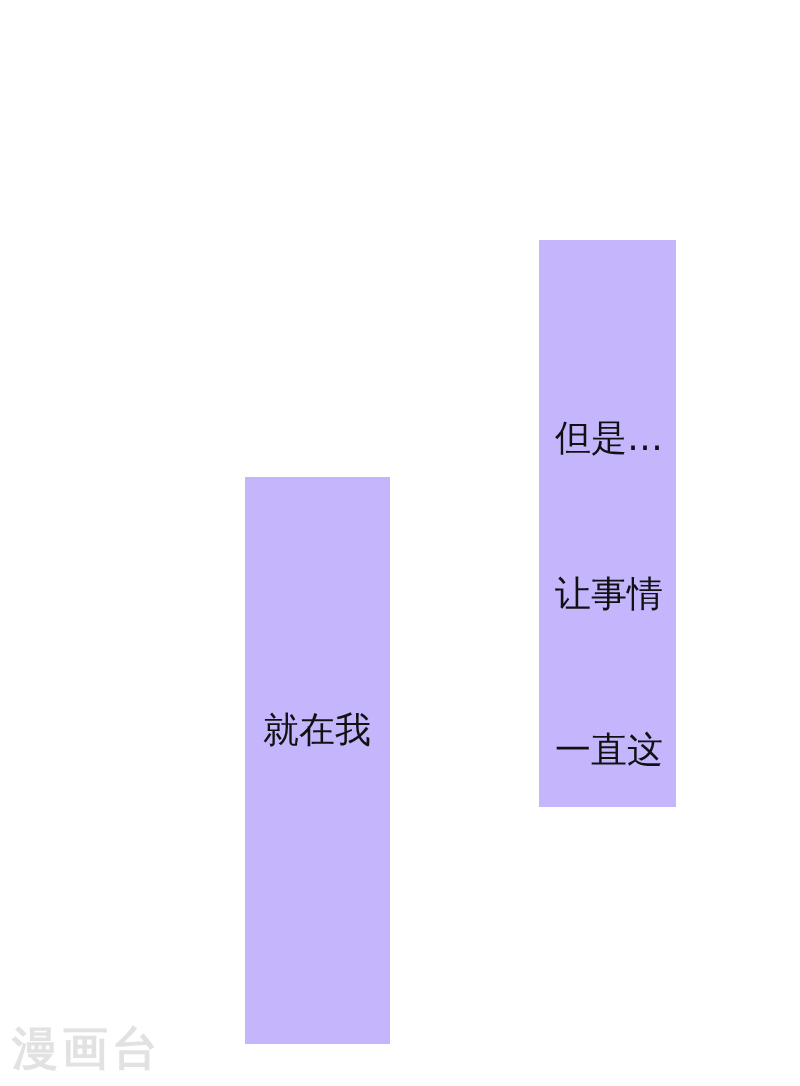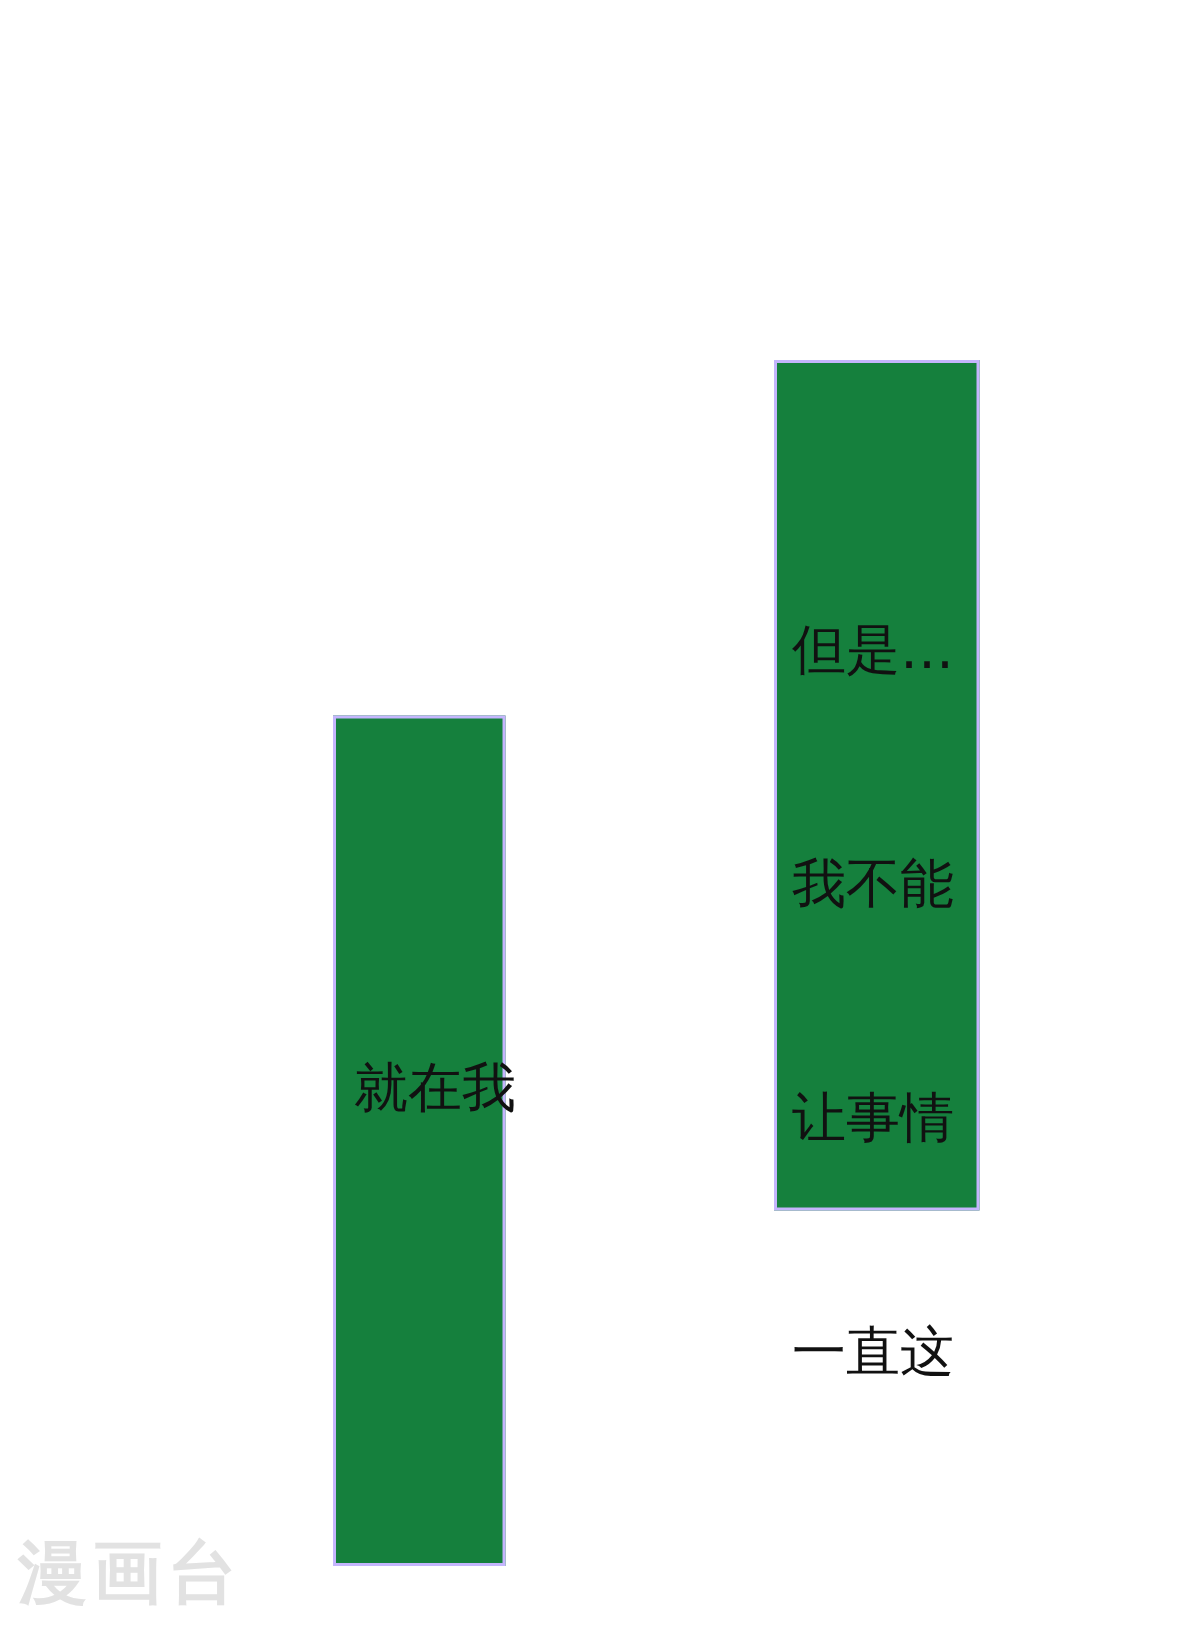"但是…" .caption-box { background: #15803d -> #c4b5fd; border: 2px solid #c4b5fd -> 6px solid #c4b5fd; margin-left: none -> 23px }
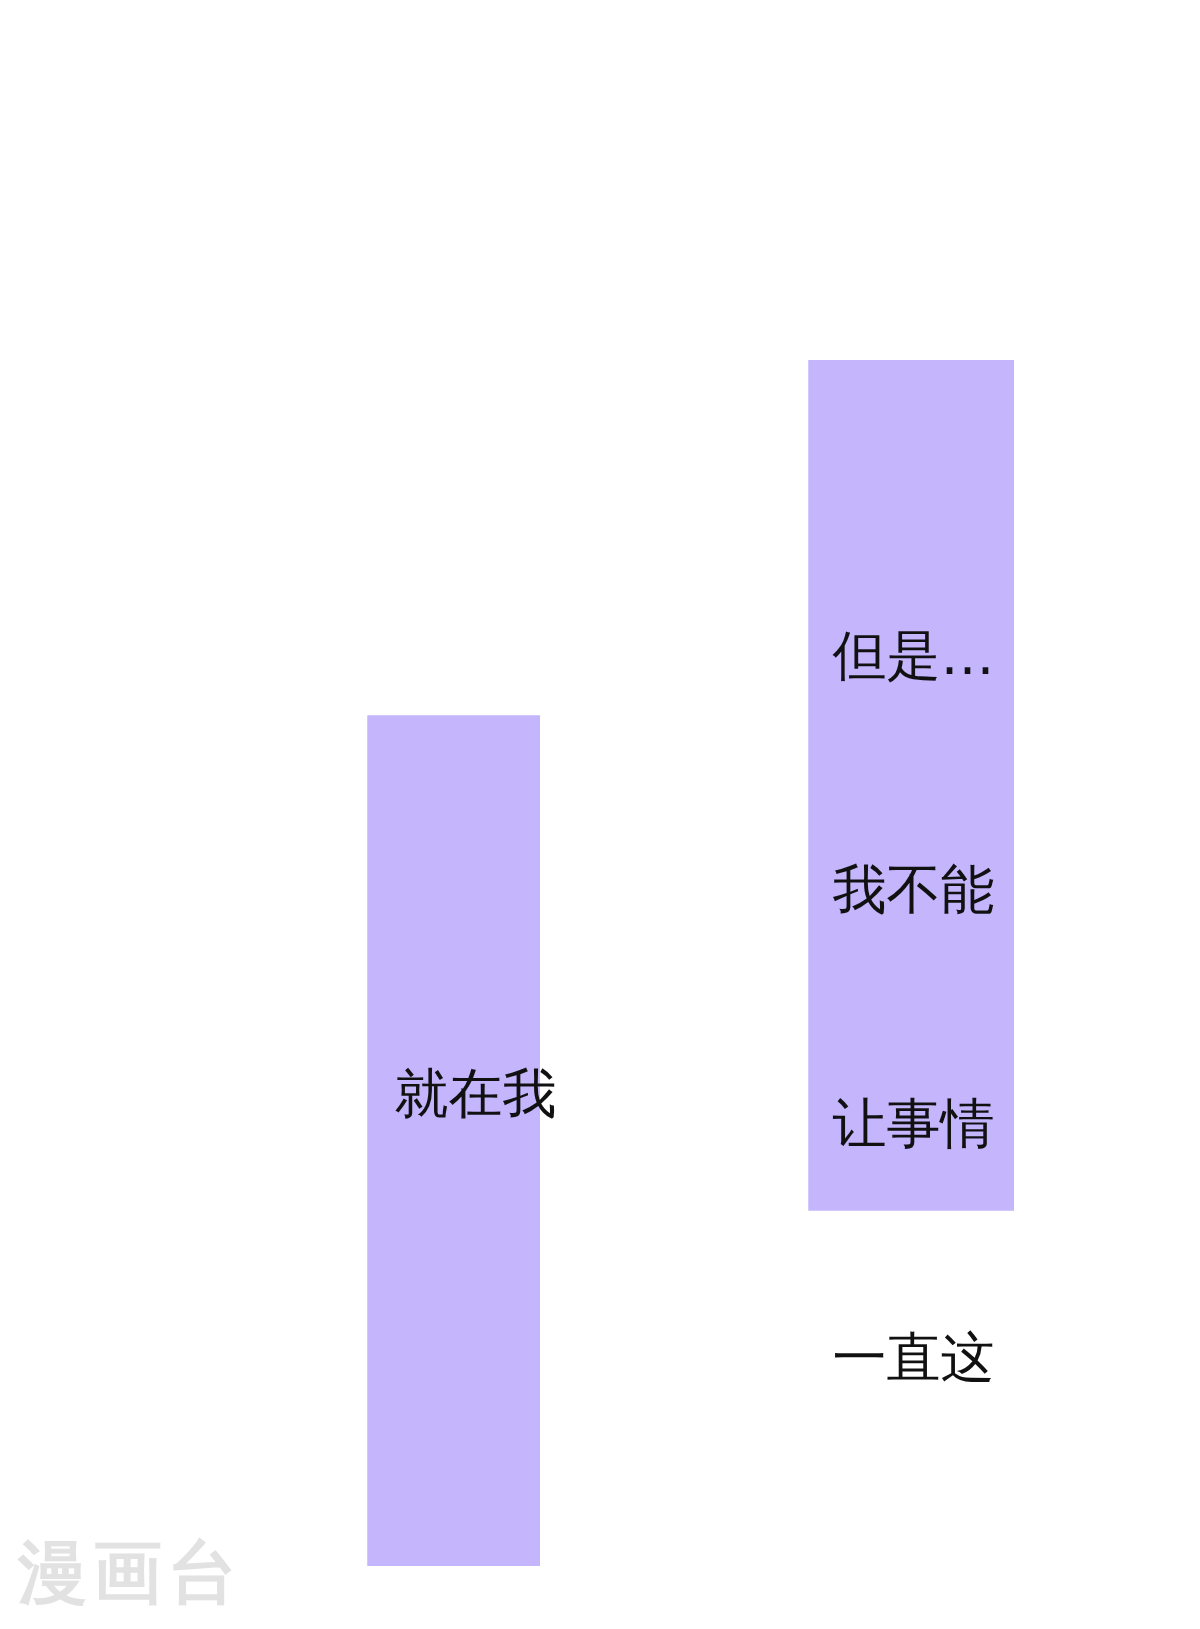"我不能" span.line { html: <span>我不能</span> -> none }
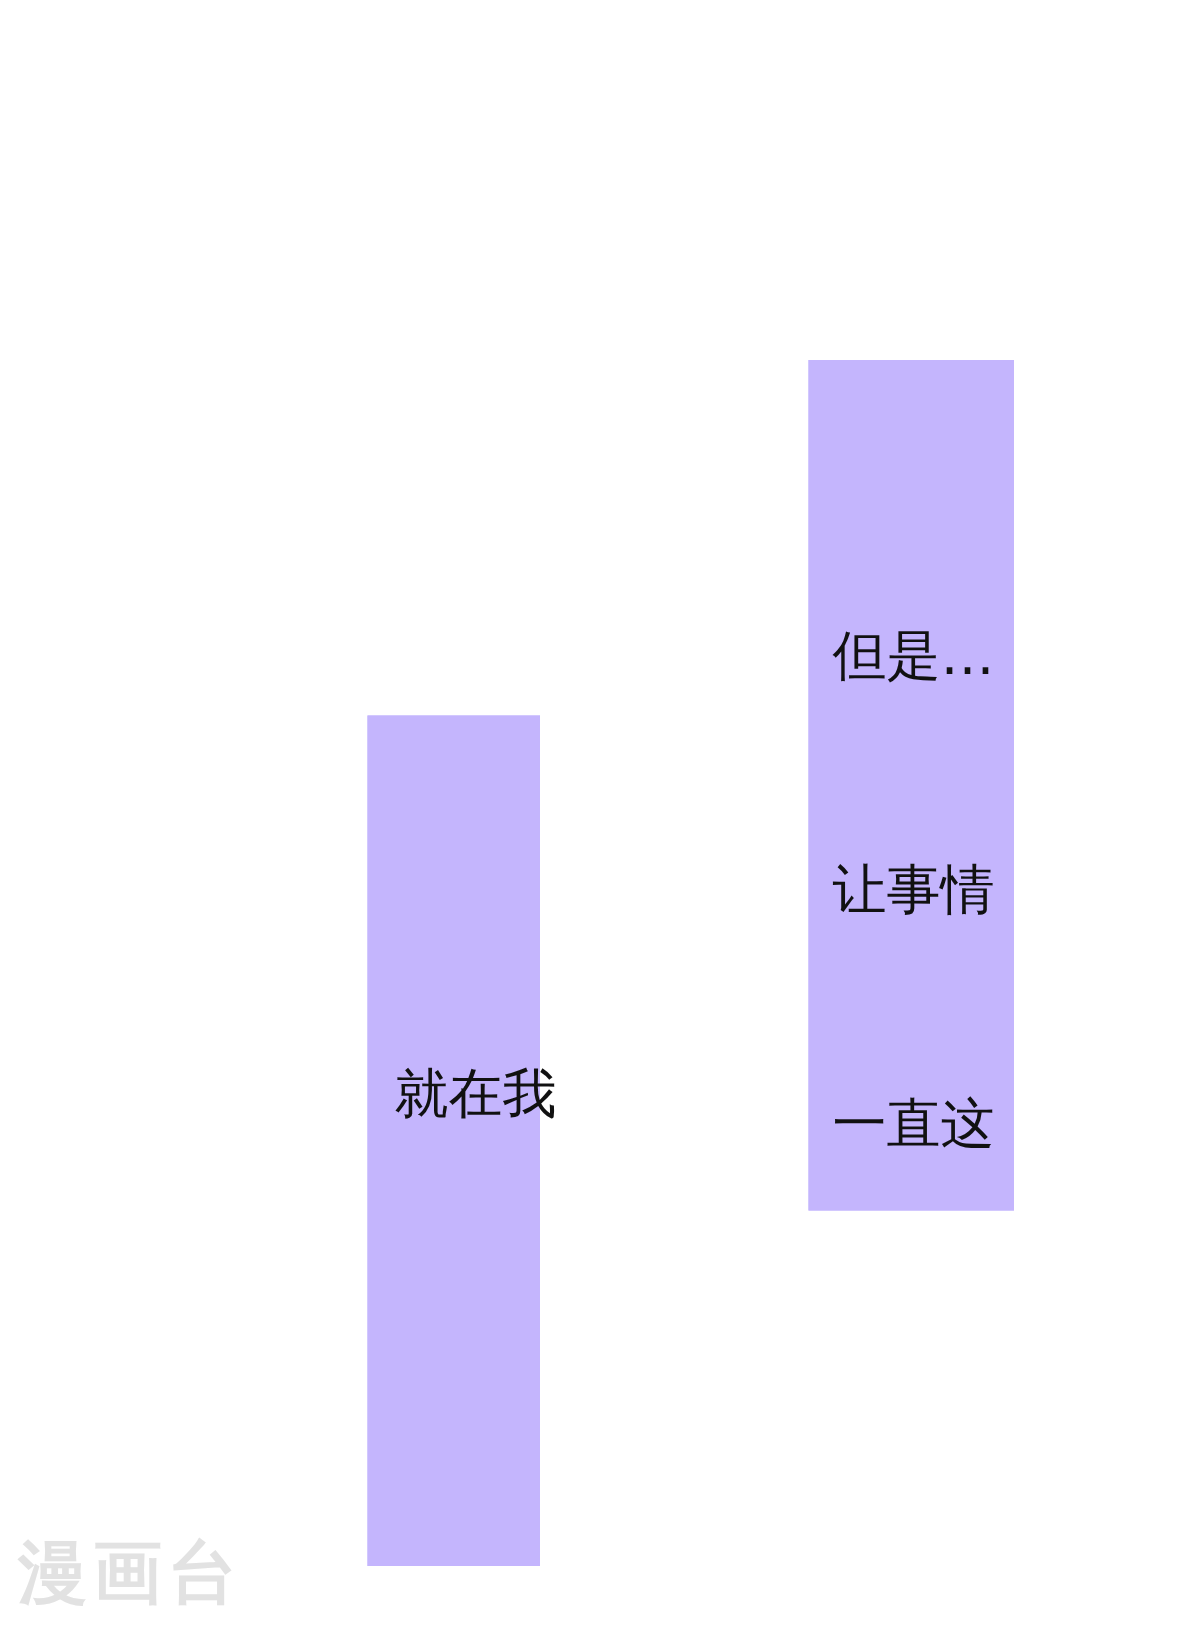"就在我" #box-left { width: 115px -> 145px }
